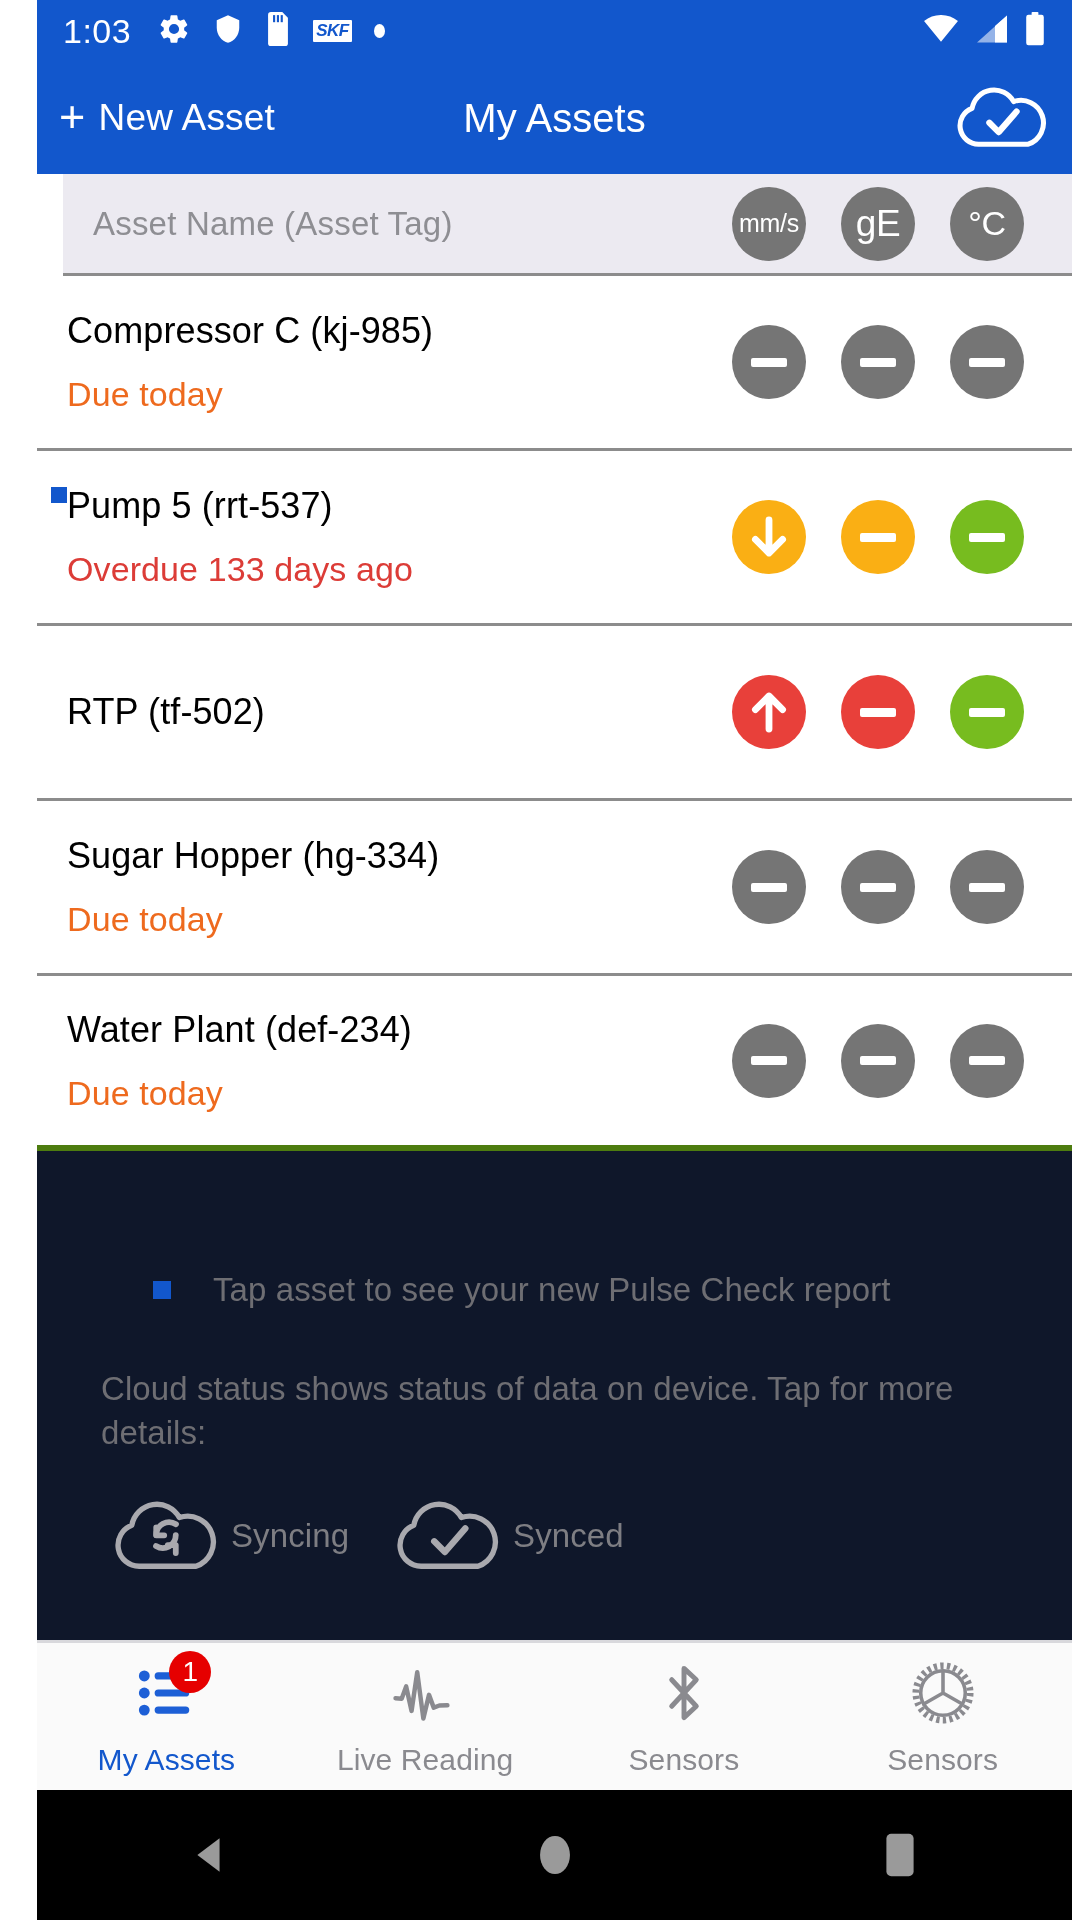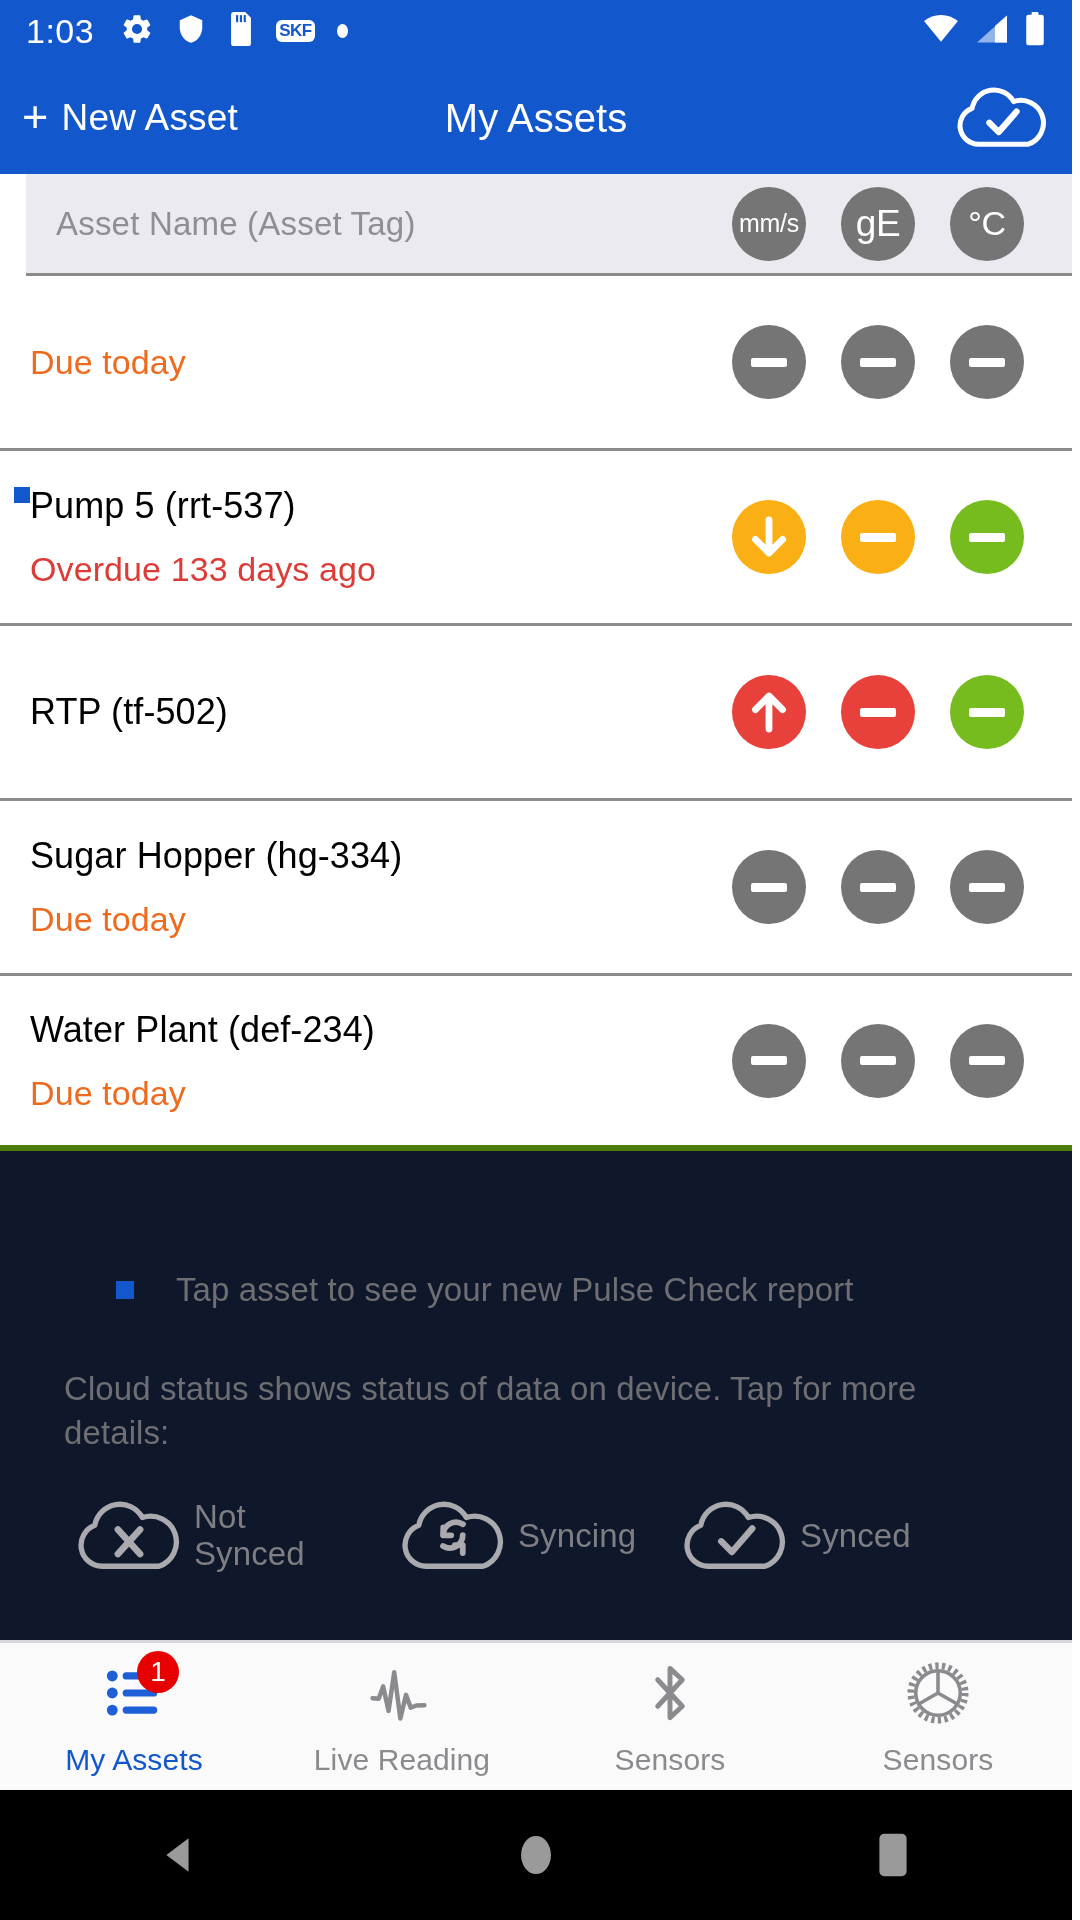"1:03" #app { padding-left: none -> 37px }
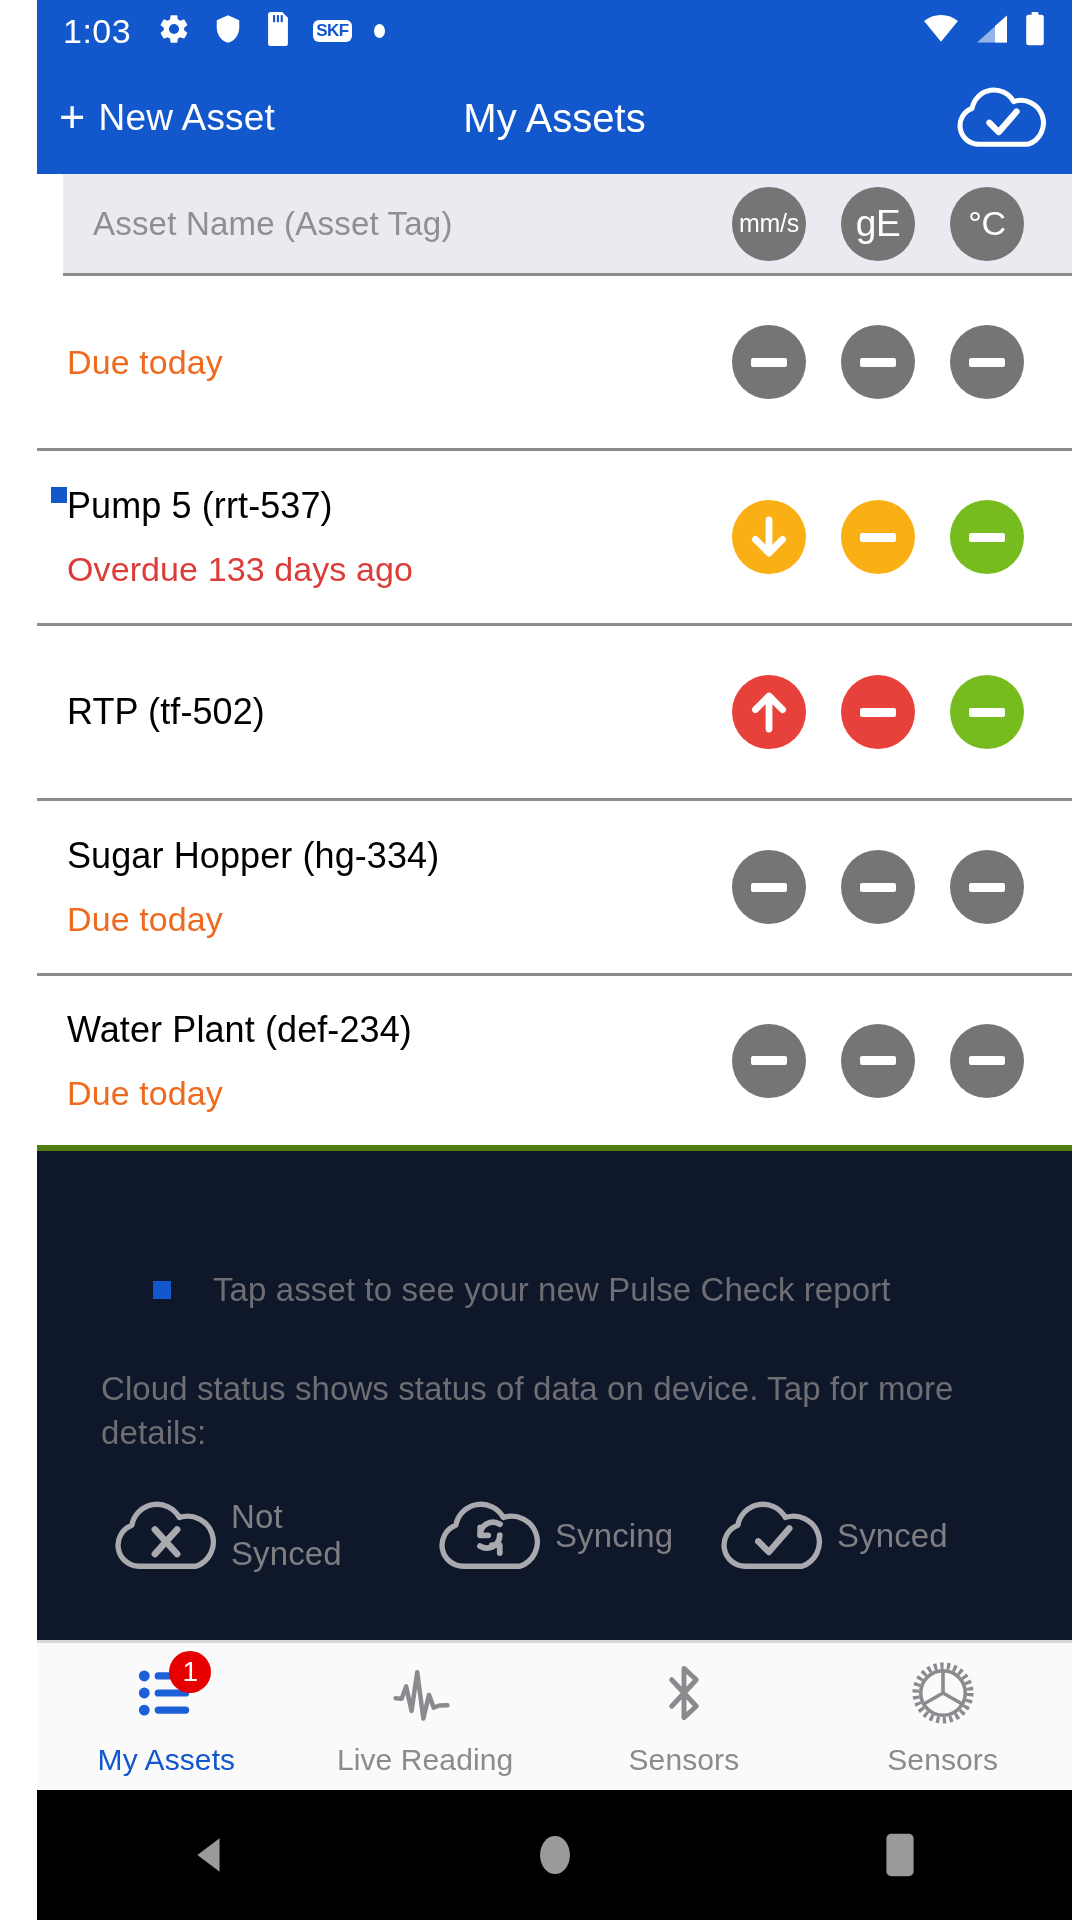"SKF" .skf-logo { border-radius: 6px -> 1px; font-style: none -> italic }
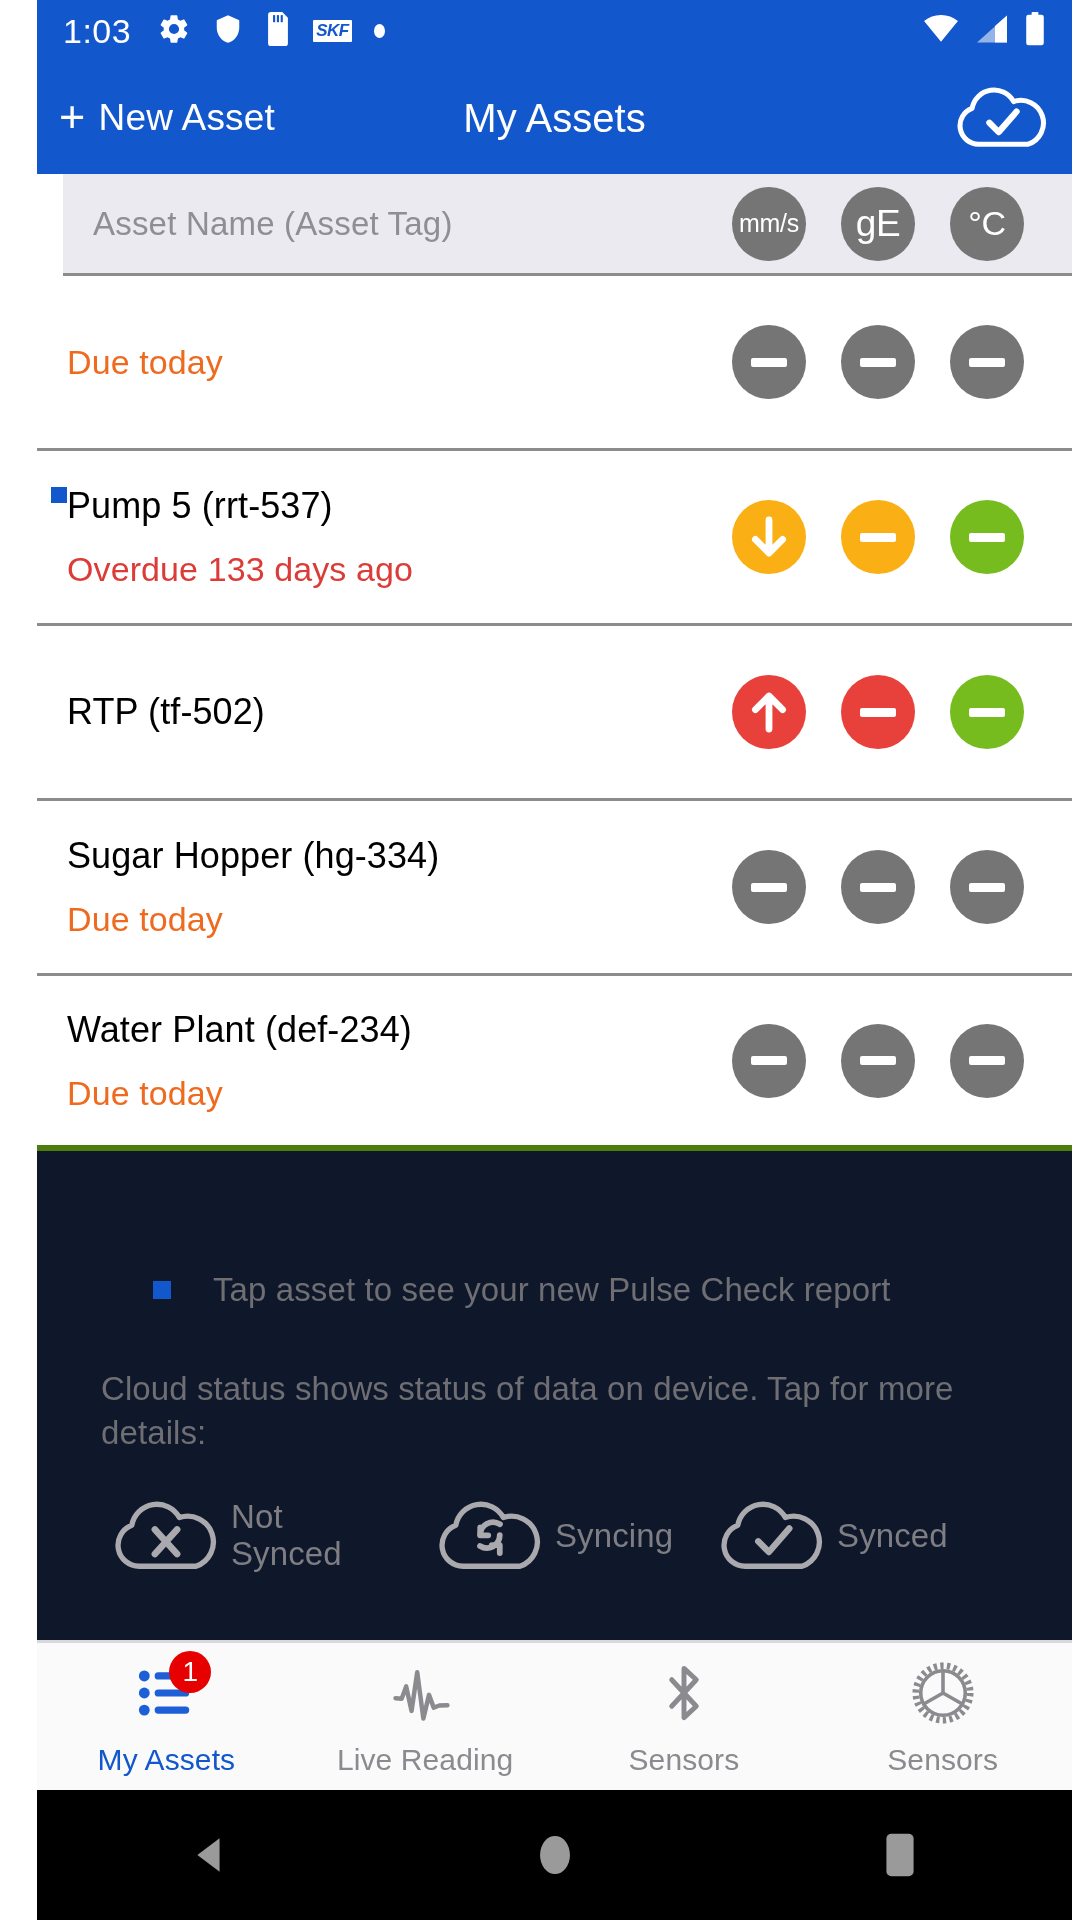"Compressor C (kj-985)" div.asset-name { html: none -> <div>Compressor C (kj-985)</div> }
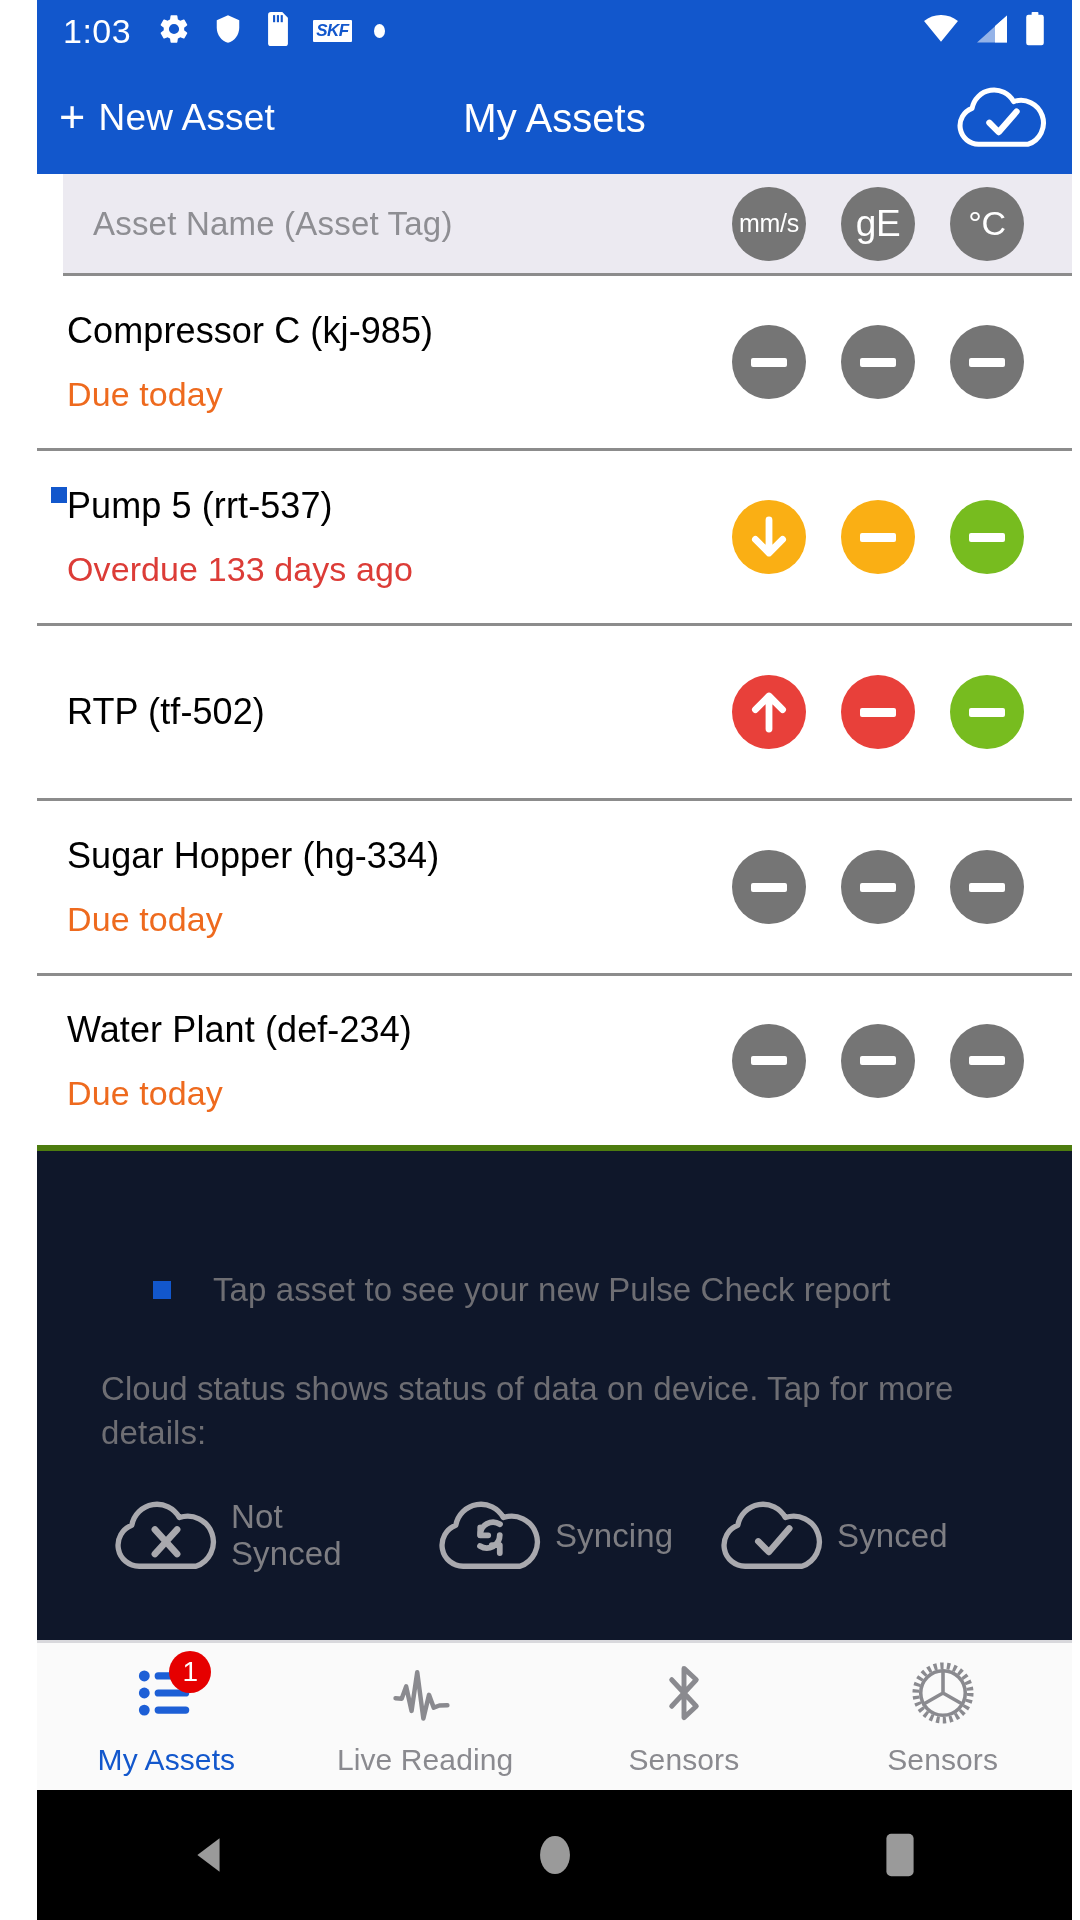"Not Synced" div.legend-item { html: <div> <span> <svg> <path></path> <path></path> </svg> </span> <span>Not Synced</span> </div> -> none }
